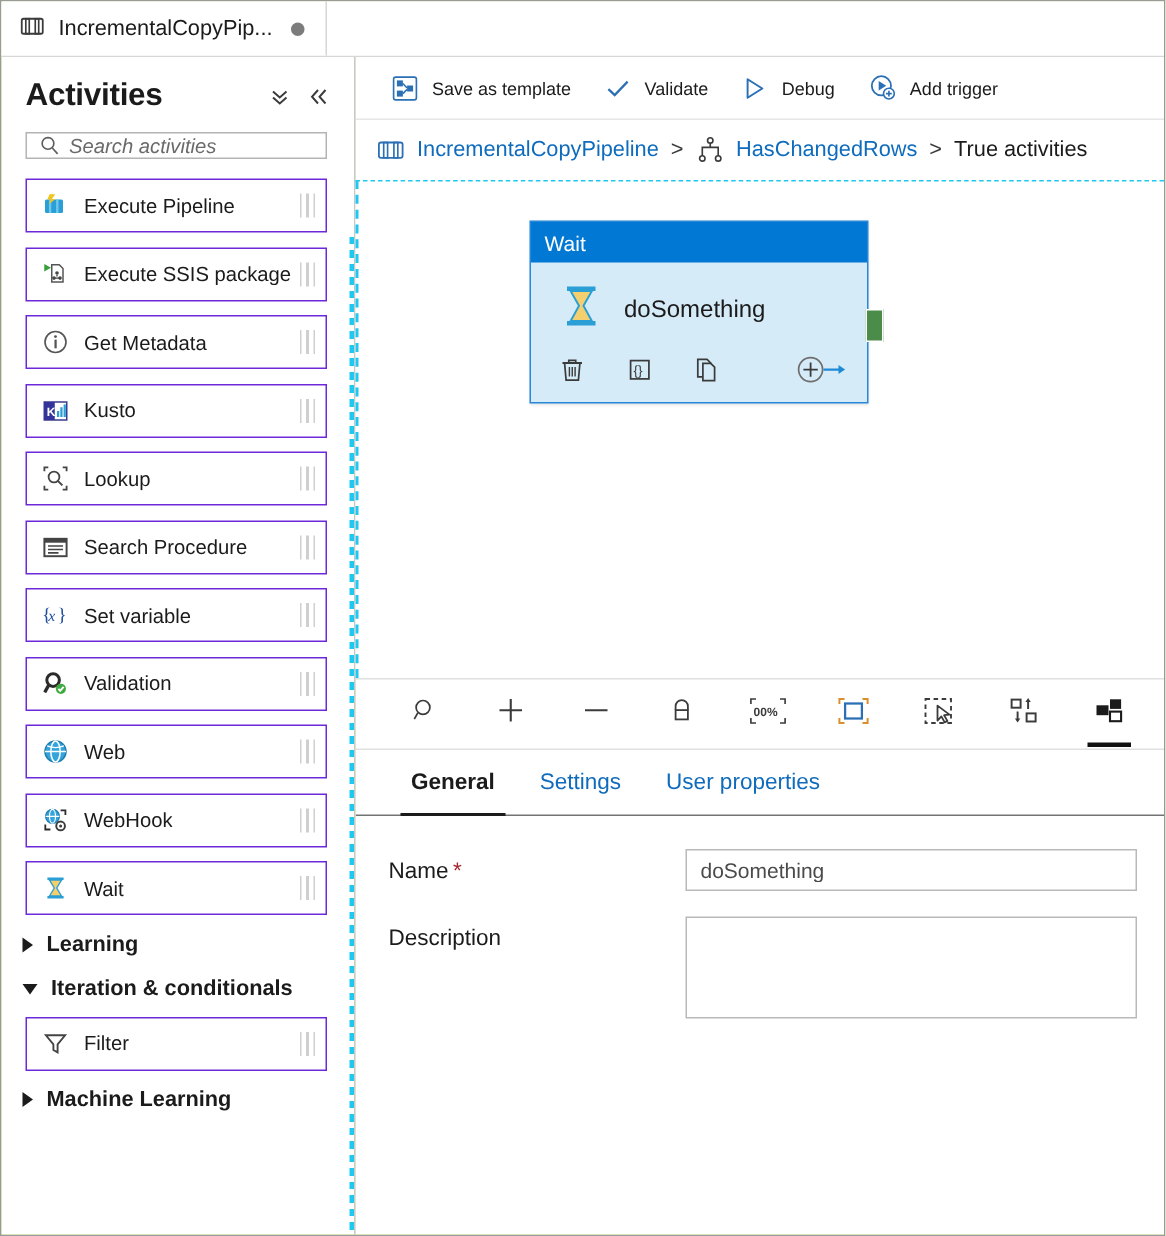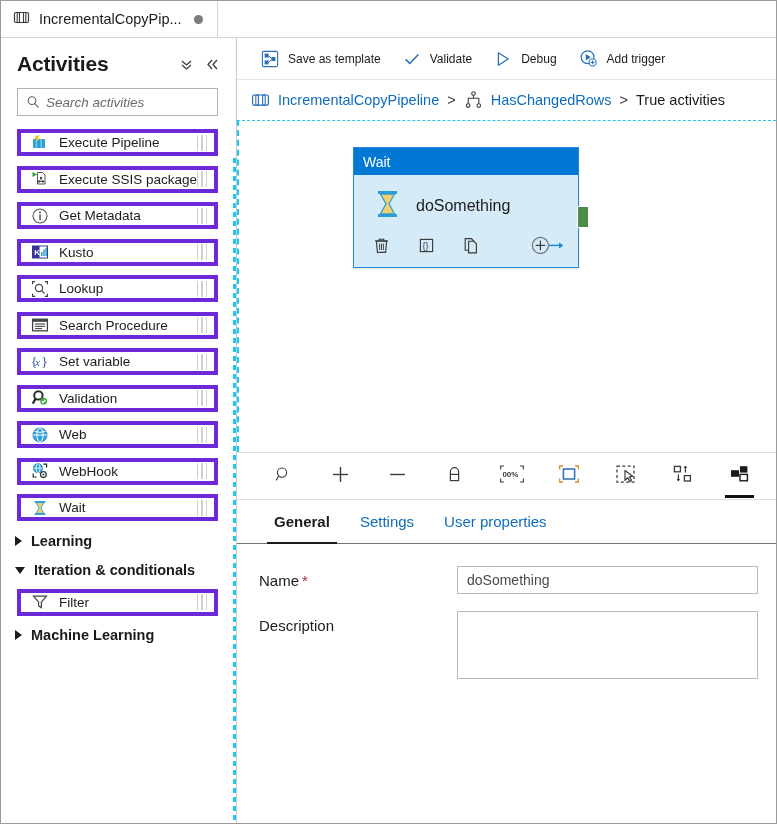"Search activities" .search-box { height: 28px -> 18px }
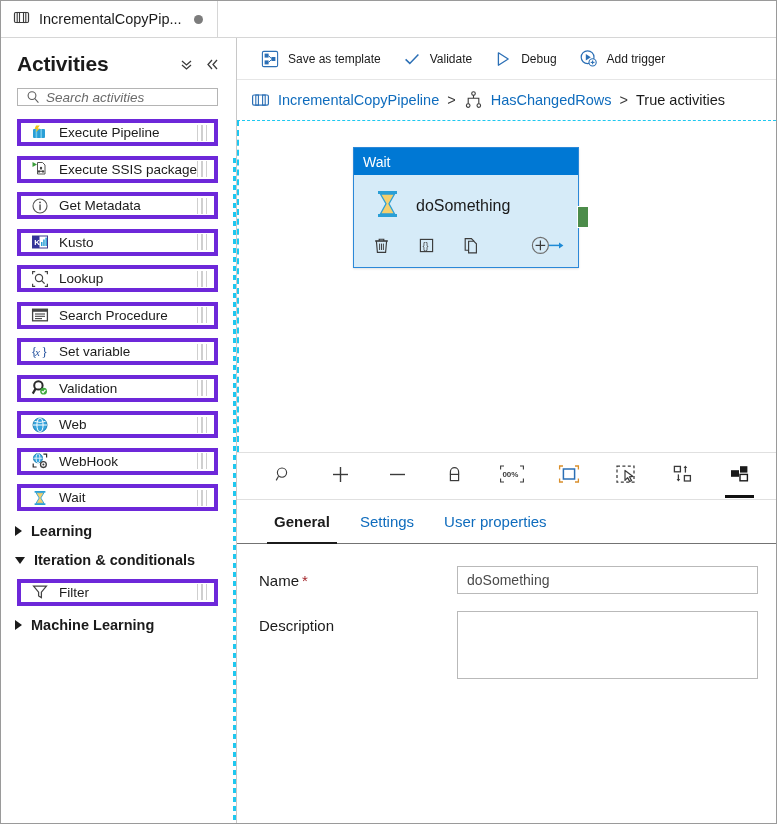"Execute Pipeline" .act-item { border: 4px solid #6d28d9 -> 1px solid #6d28d9; height: 27px -> 36px }
